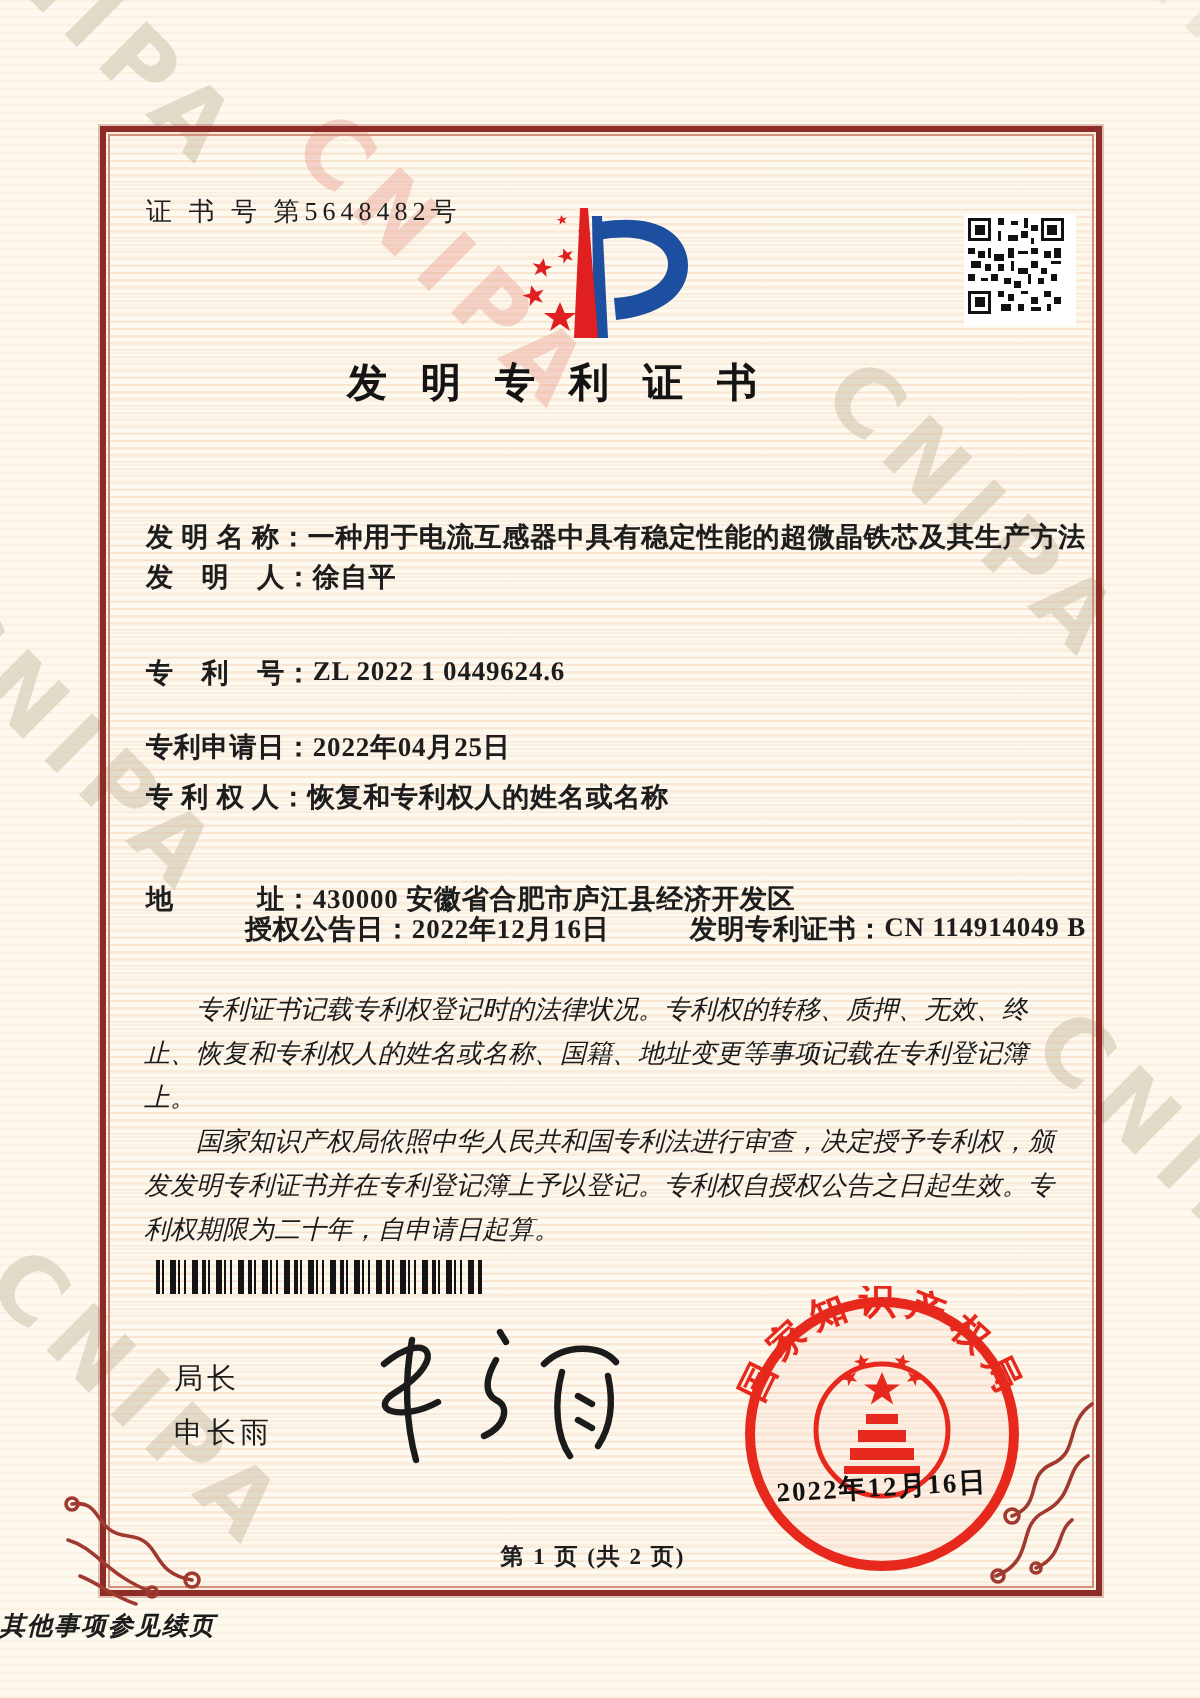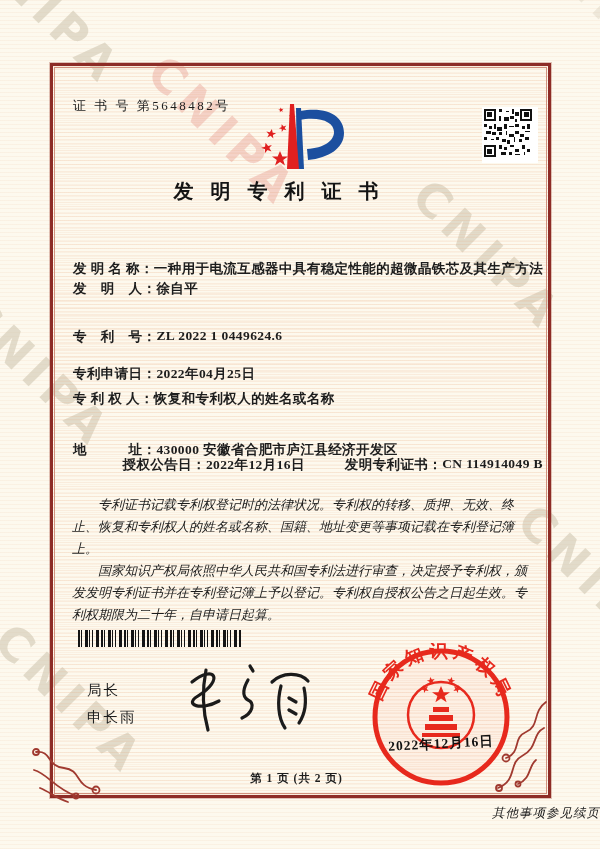"其他事项参见续页" .continuation { font-weight: 400 -> 700; text-align: right -> left }
